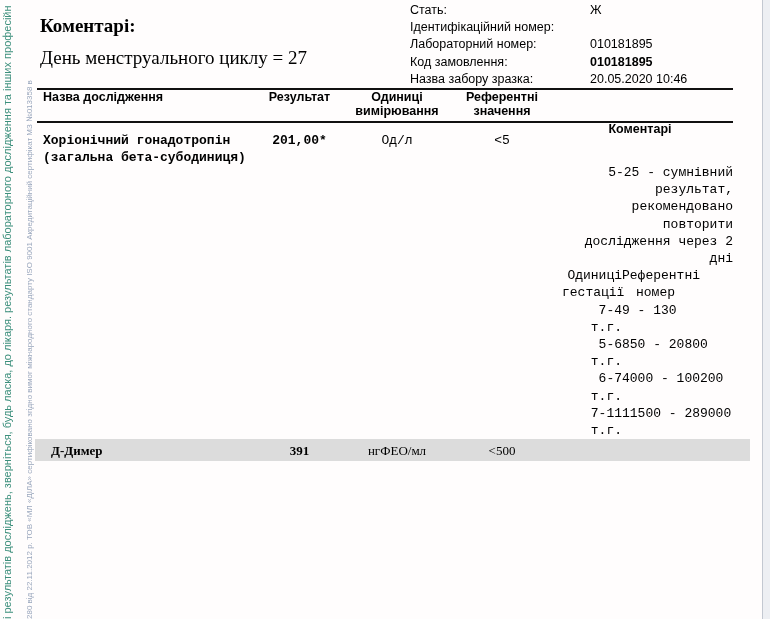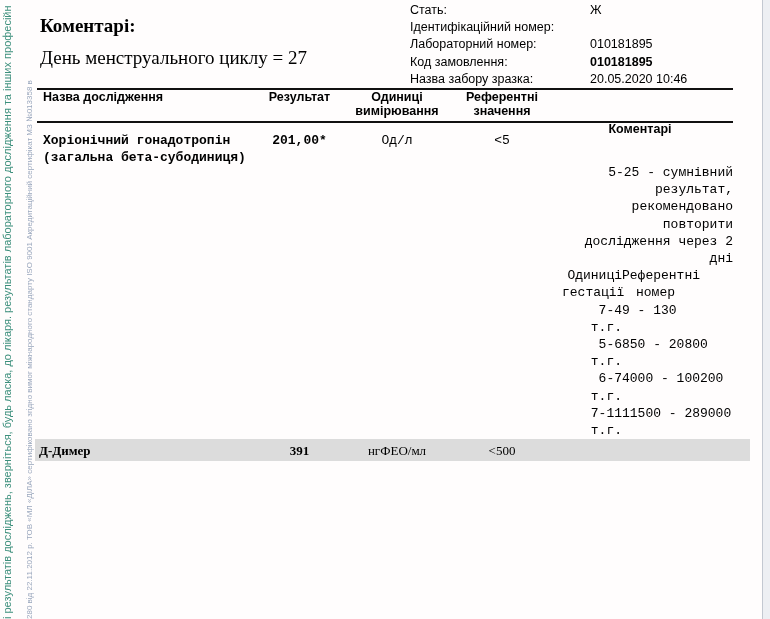"Д-Димер" .trow-2 .c-name { padding-left: 4px -> 16px }
